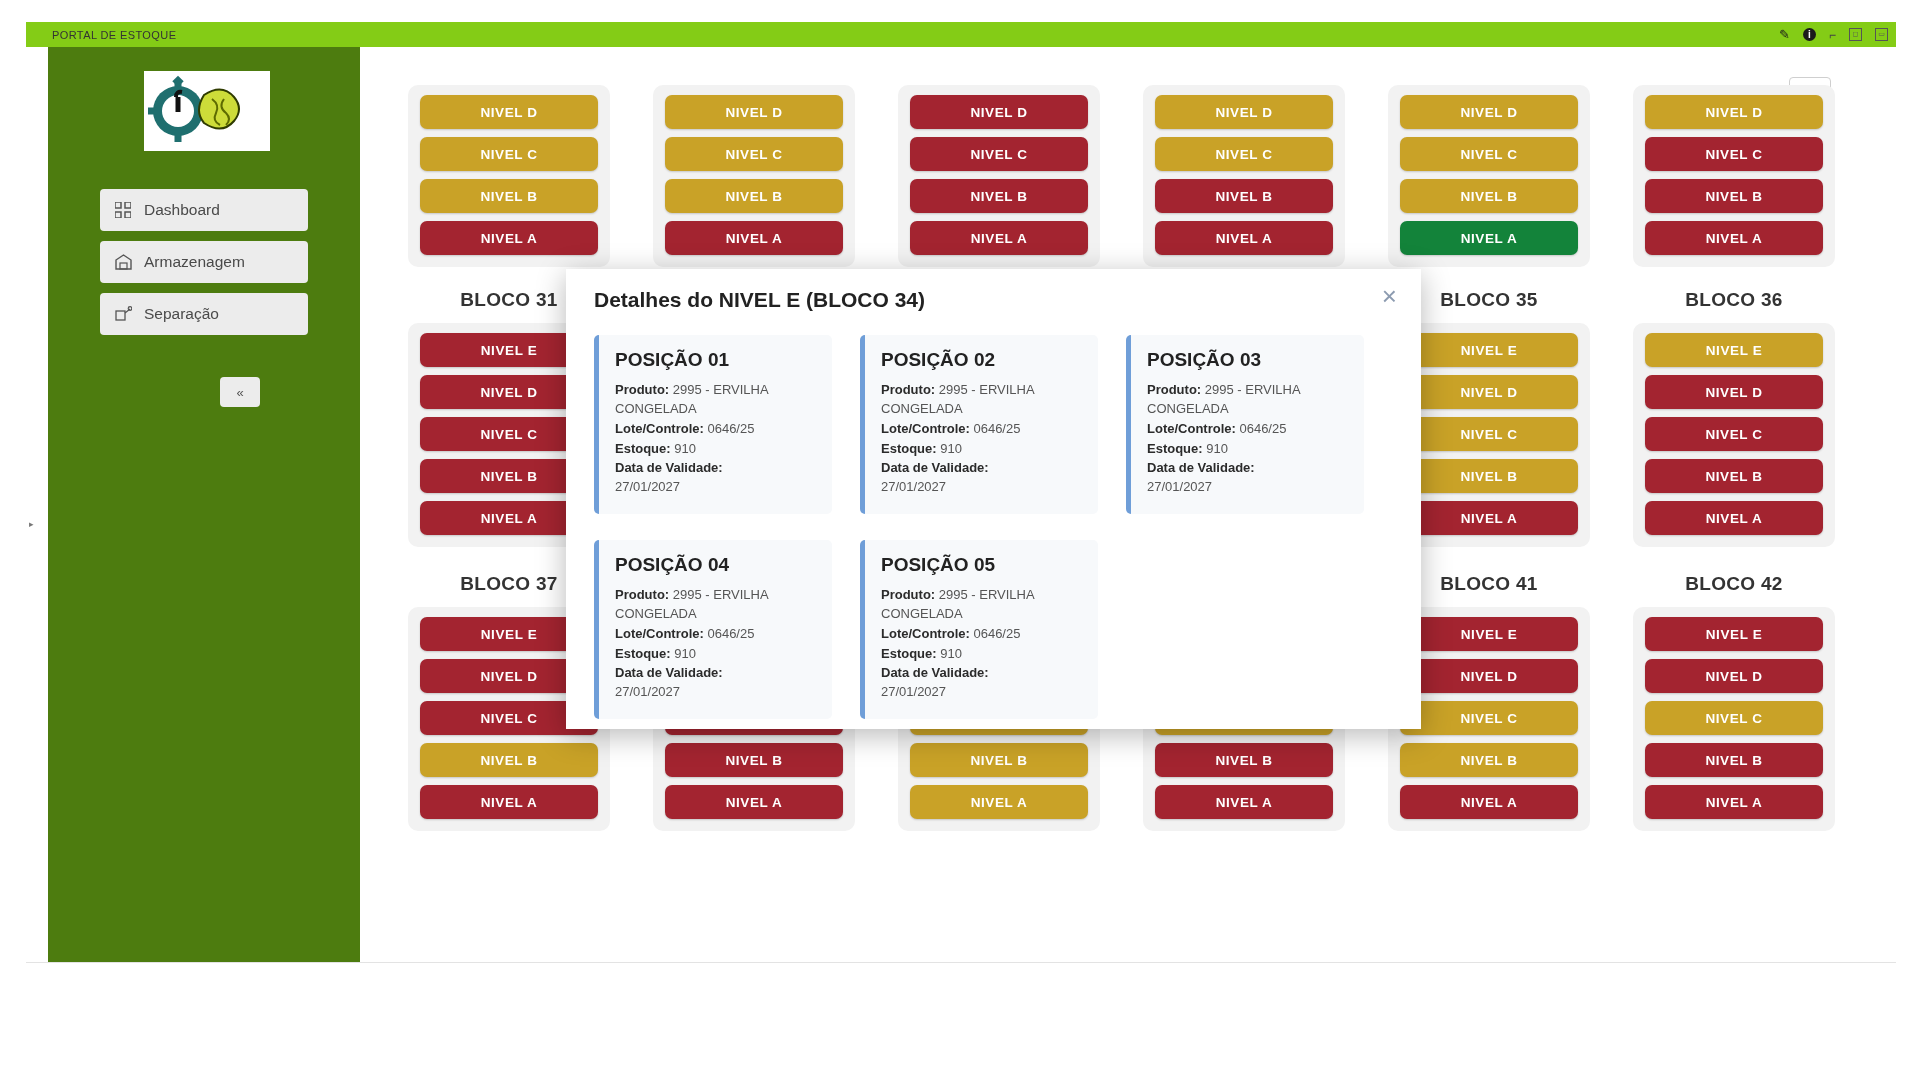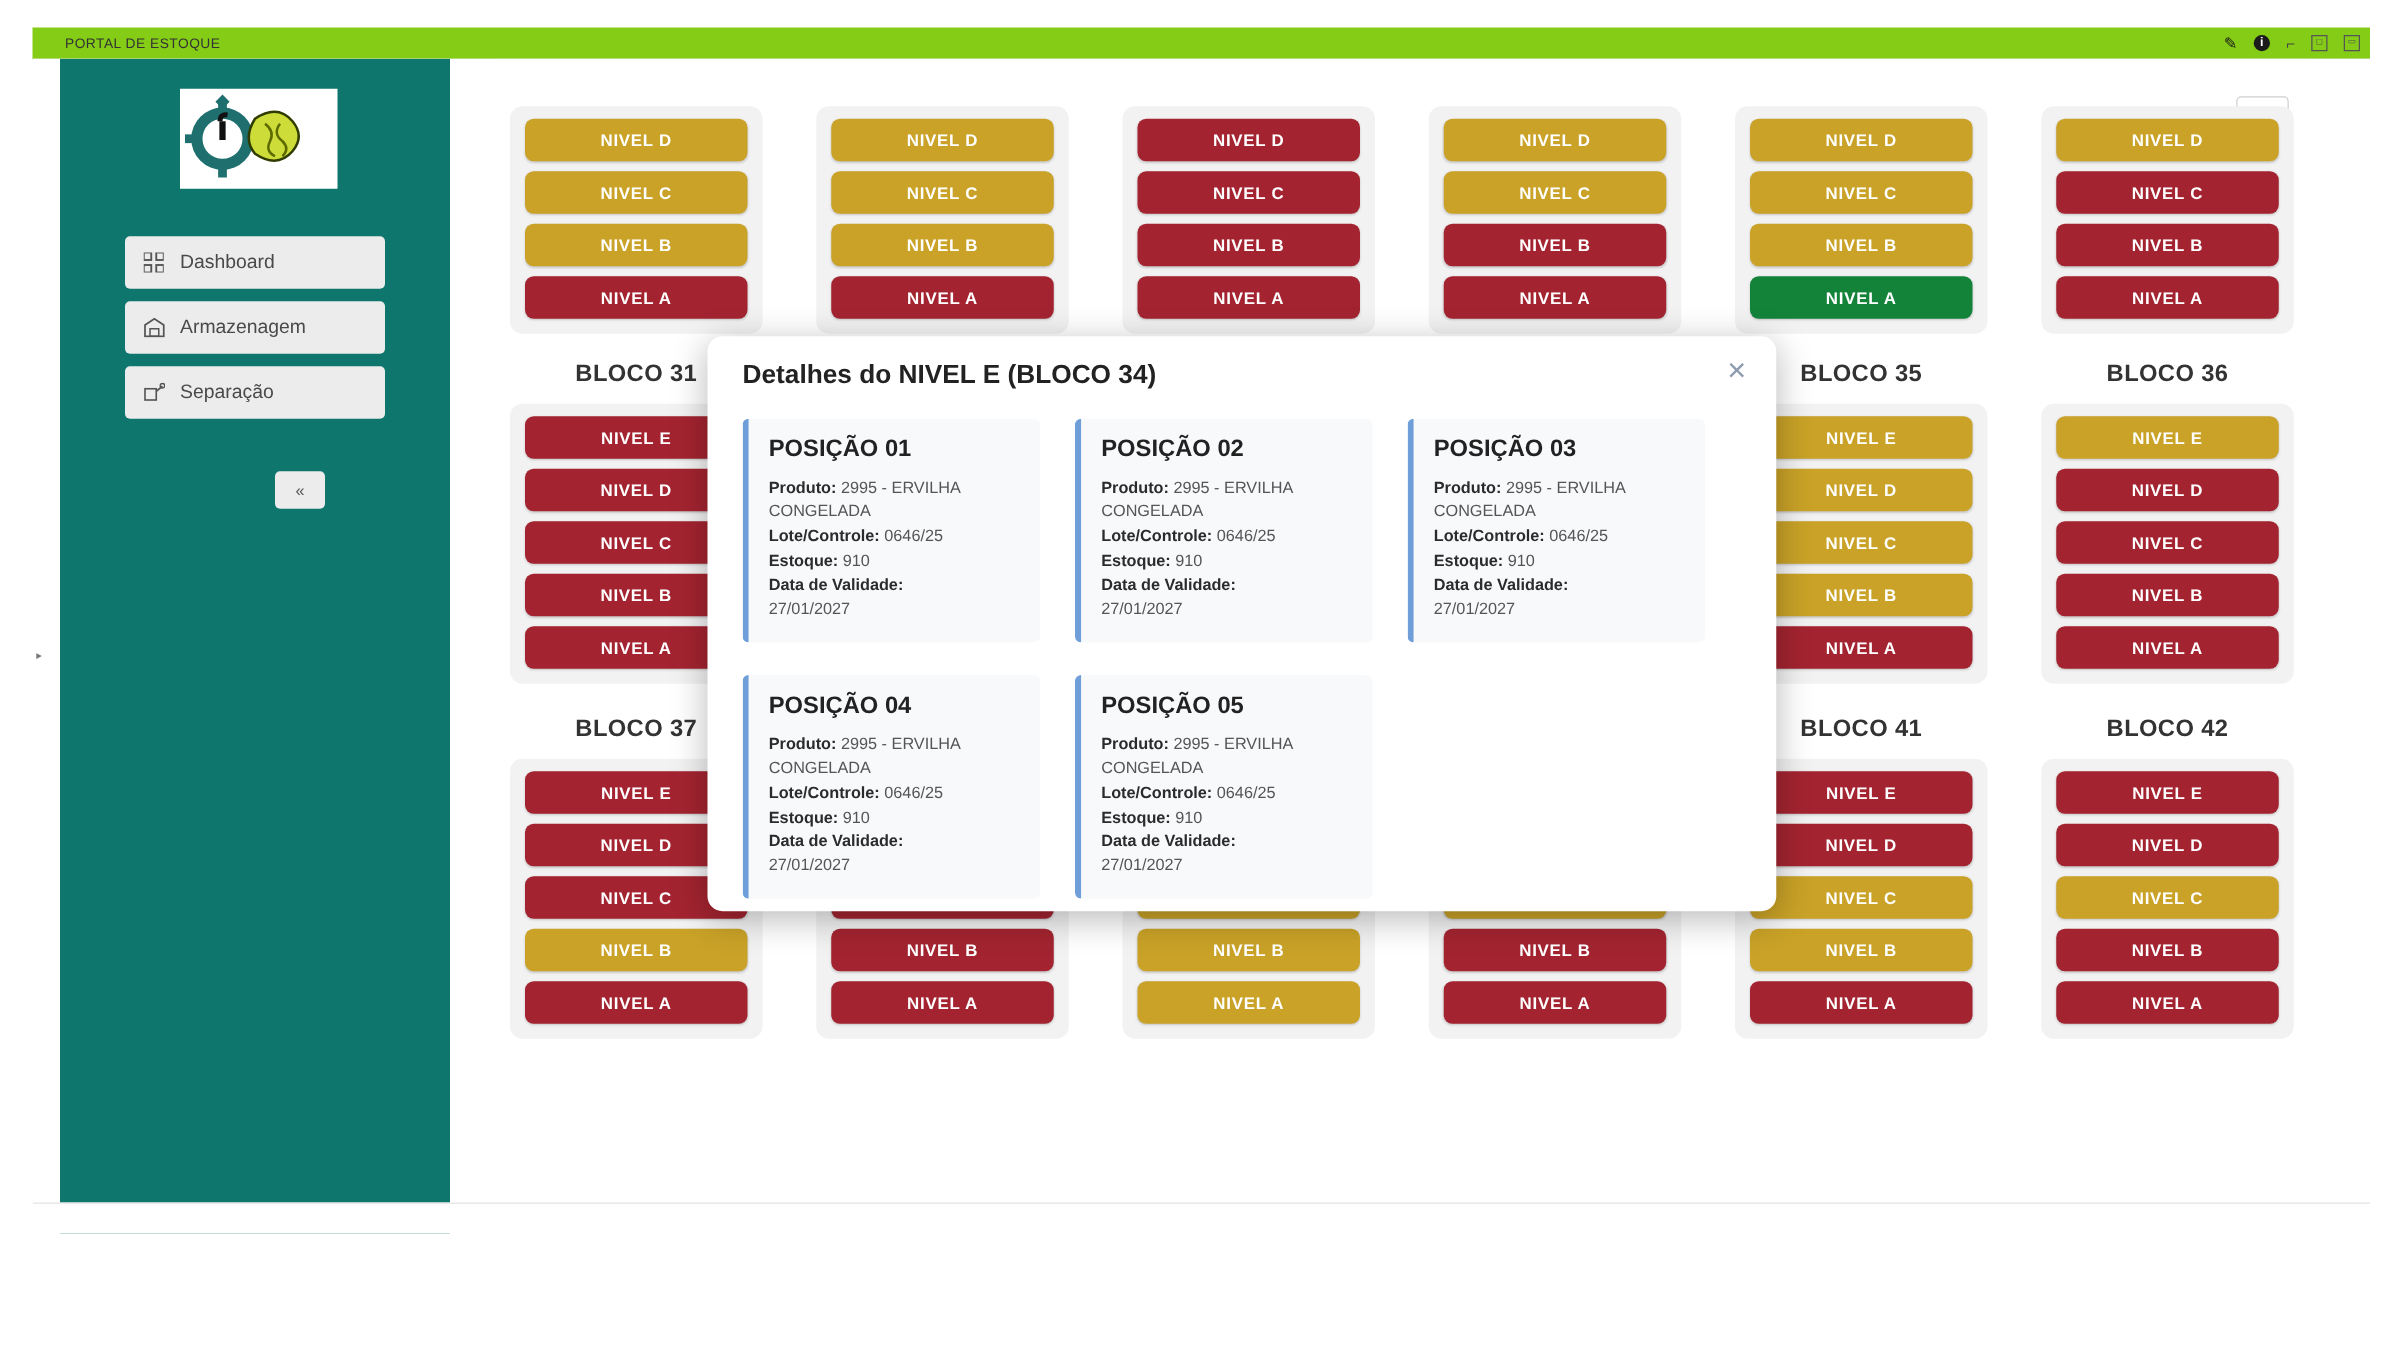"Dashboard" .sidebar { background: #0f766e -> #4d7c0f }
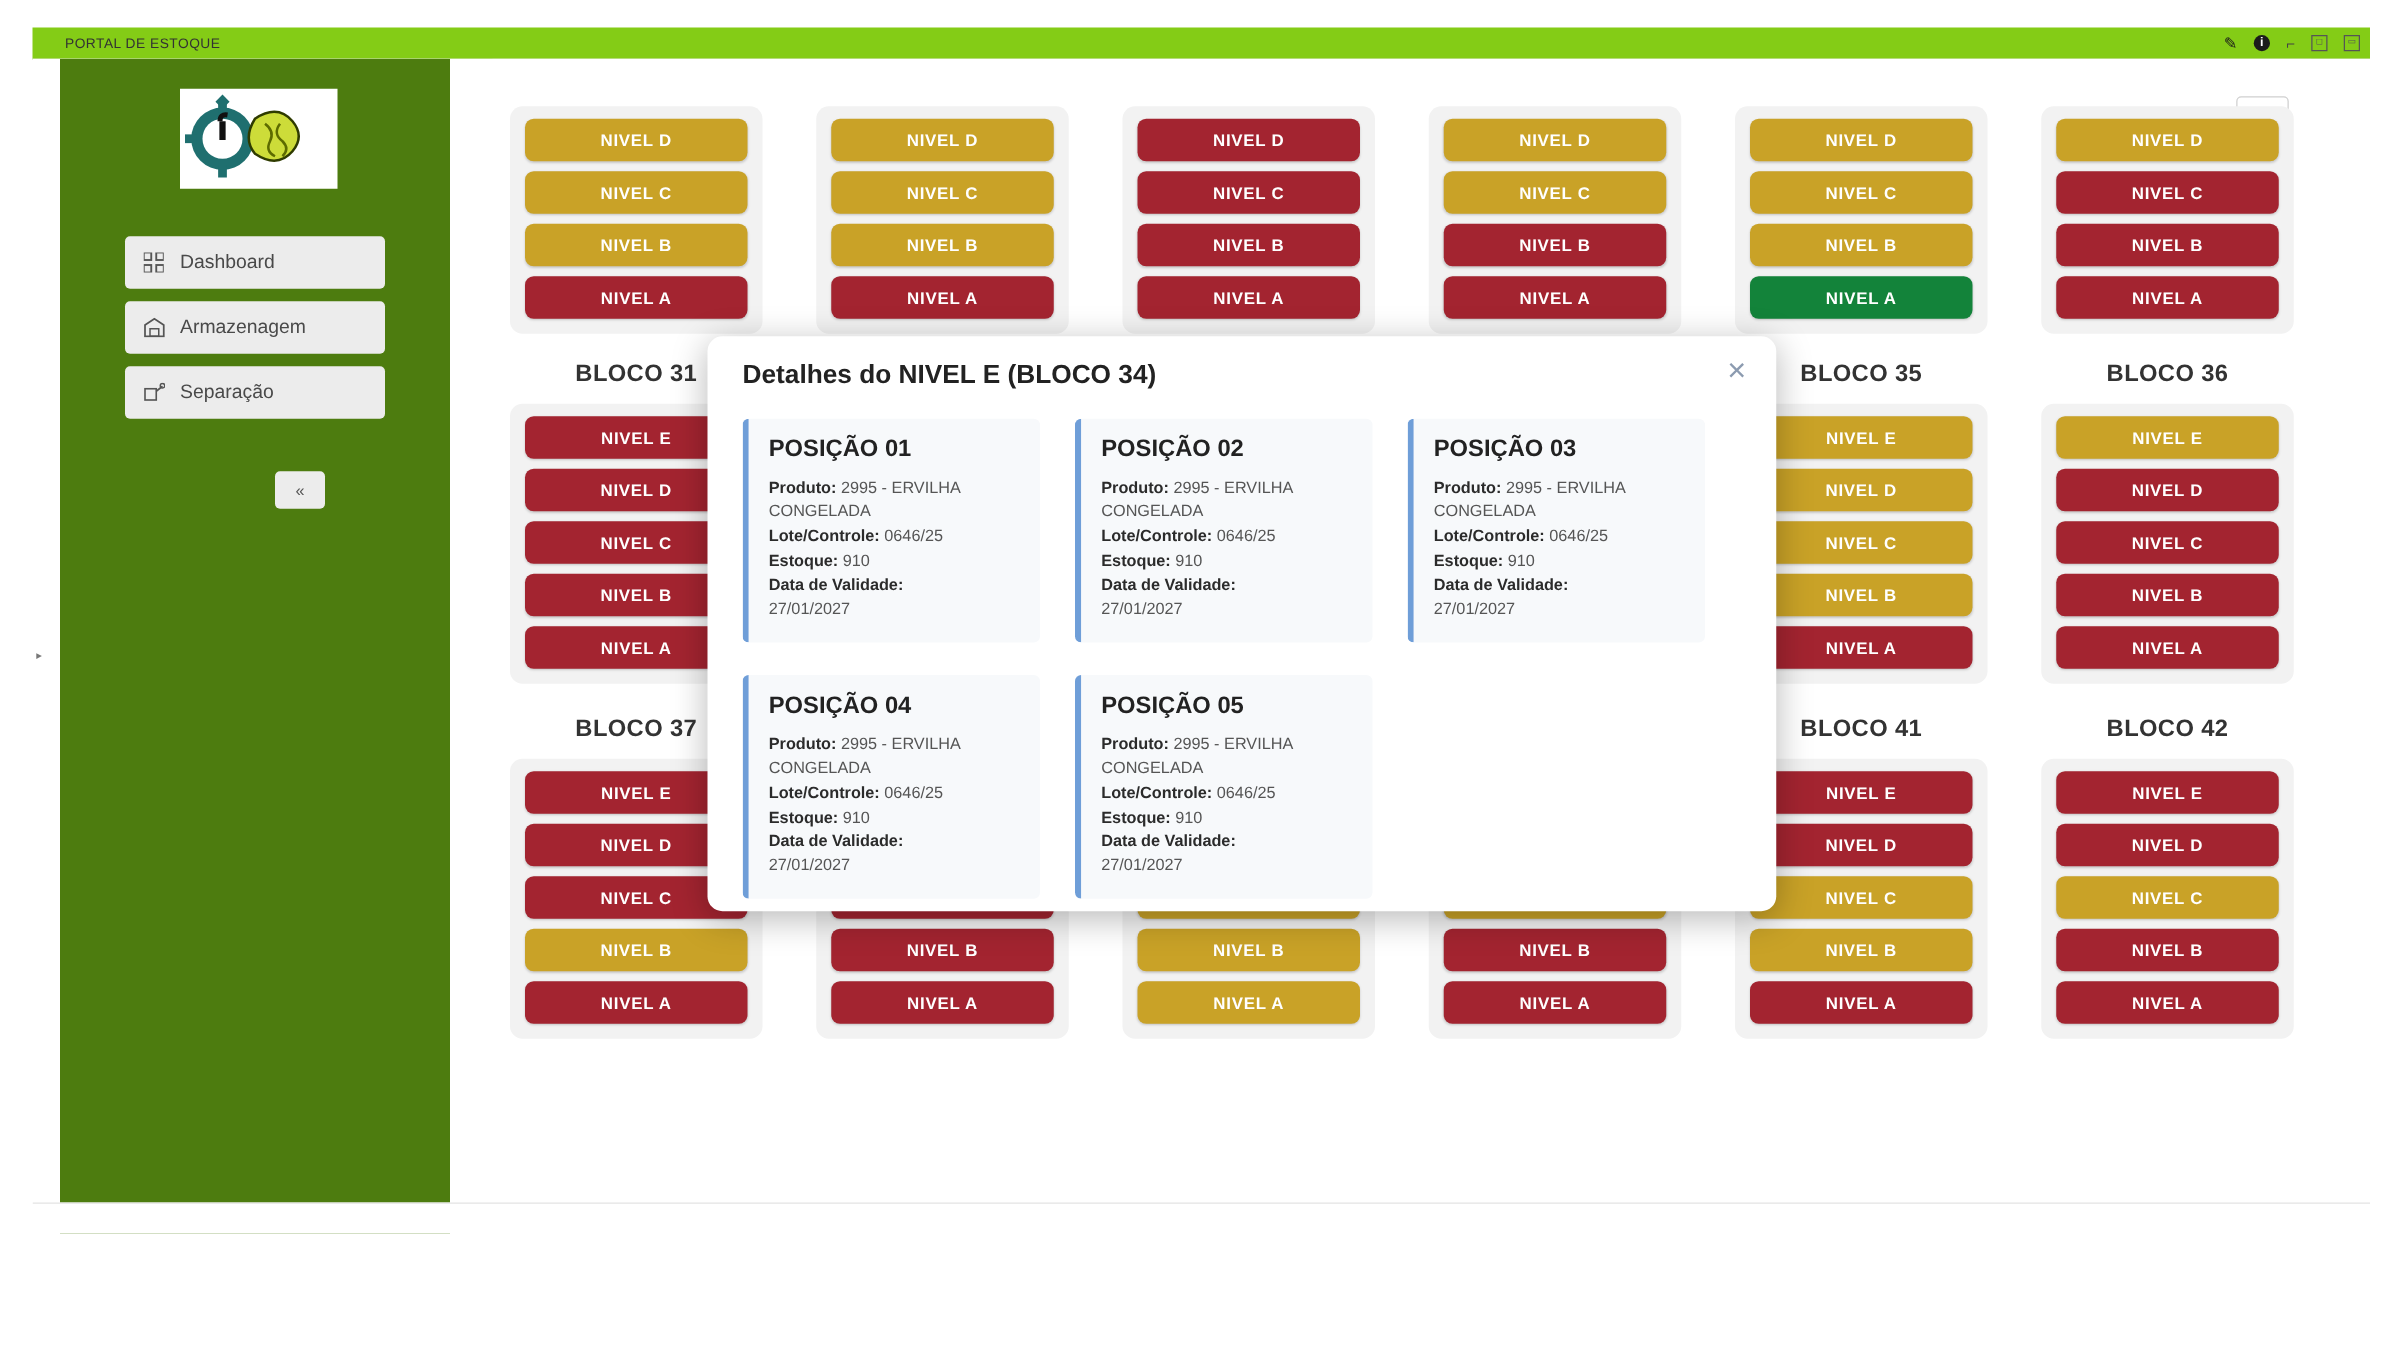"Detalhes do NIVEL E (BLOCO" .modal { border-radius: 12px -> 0 }
